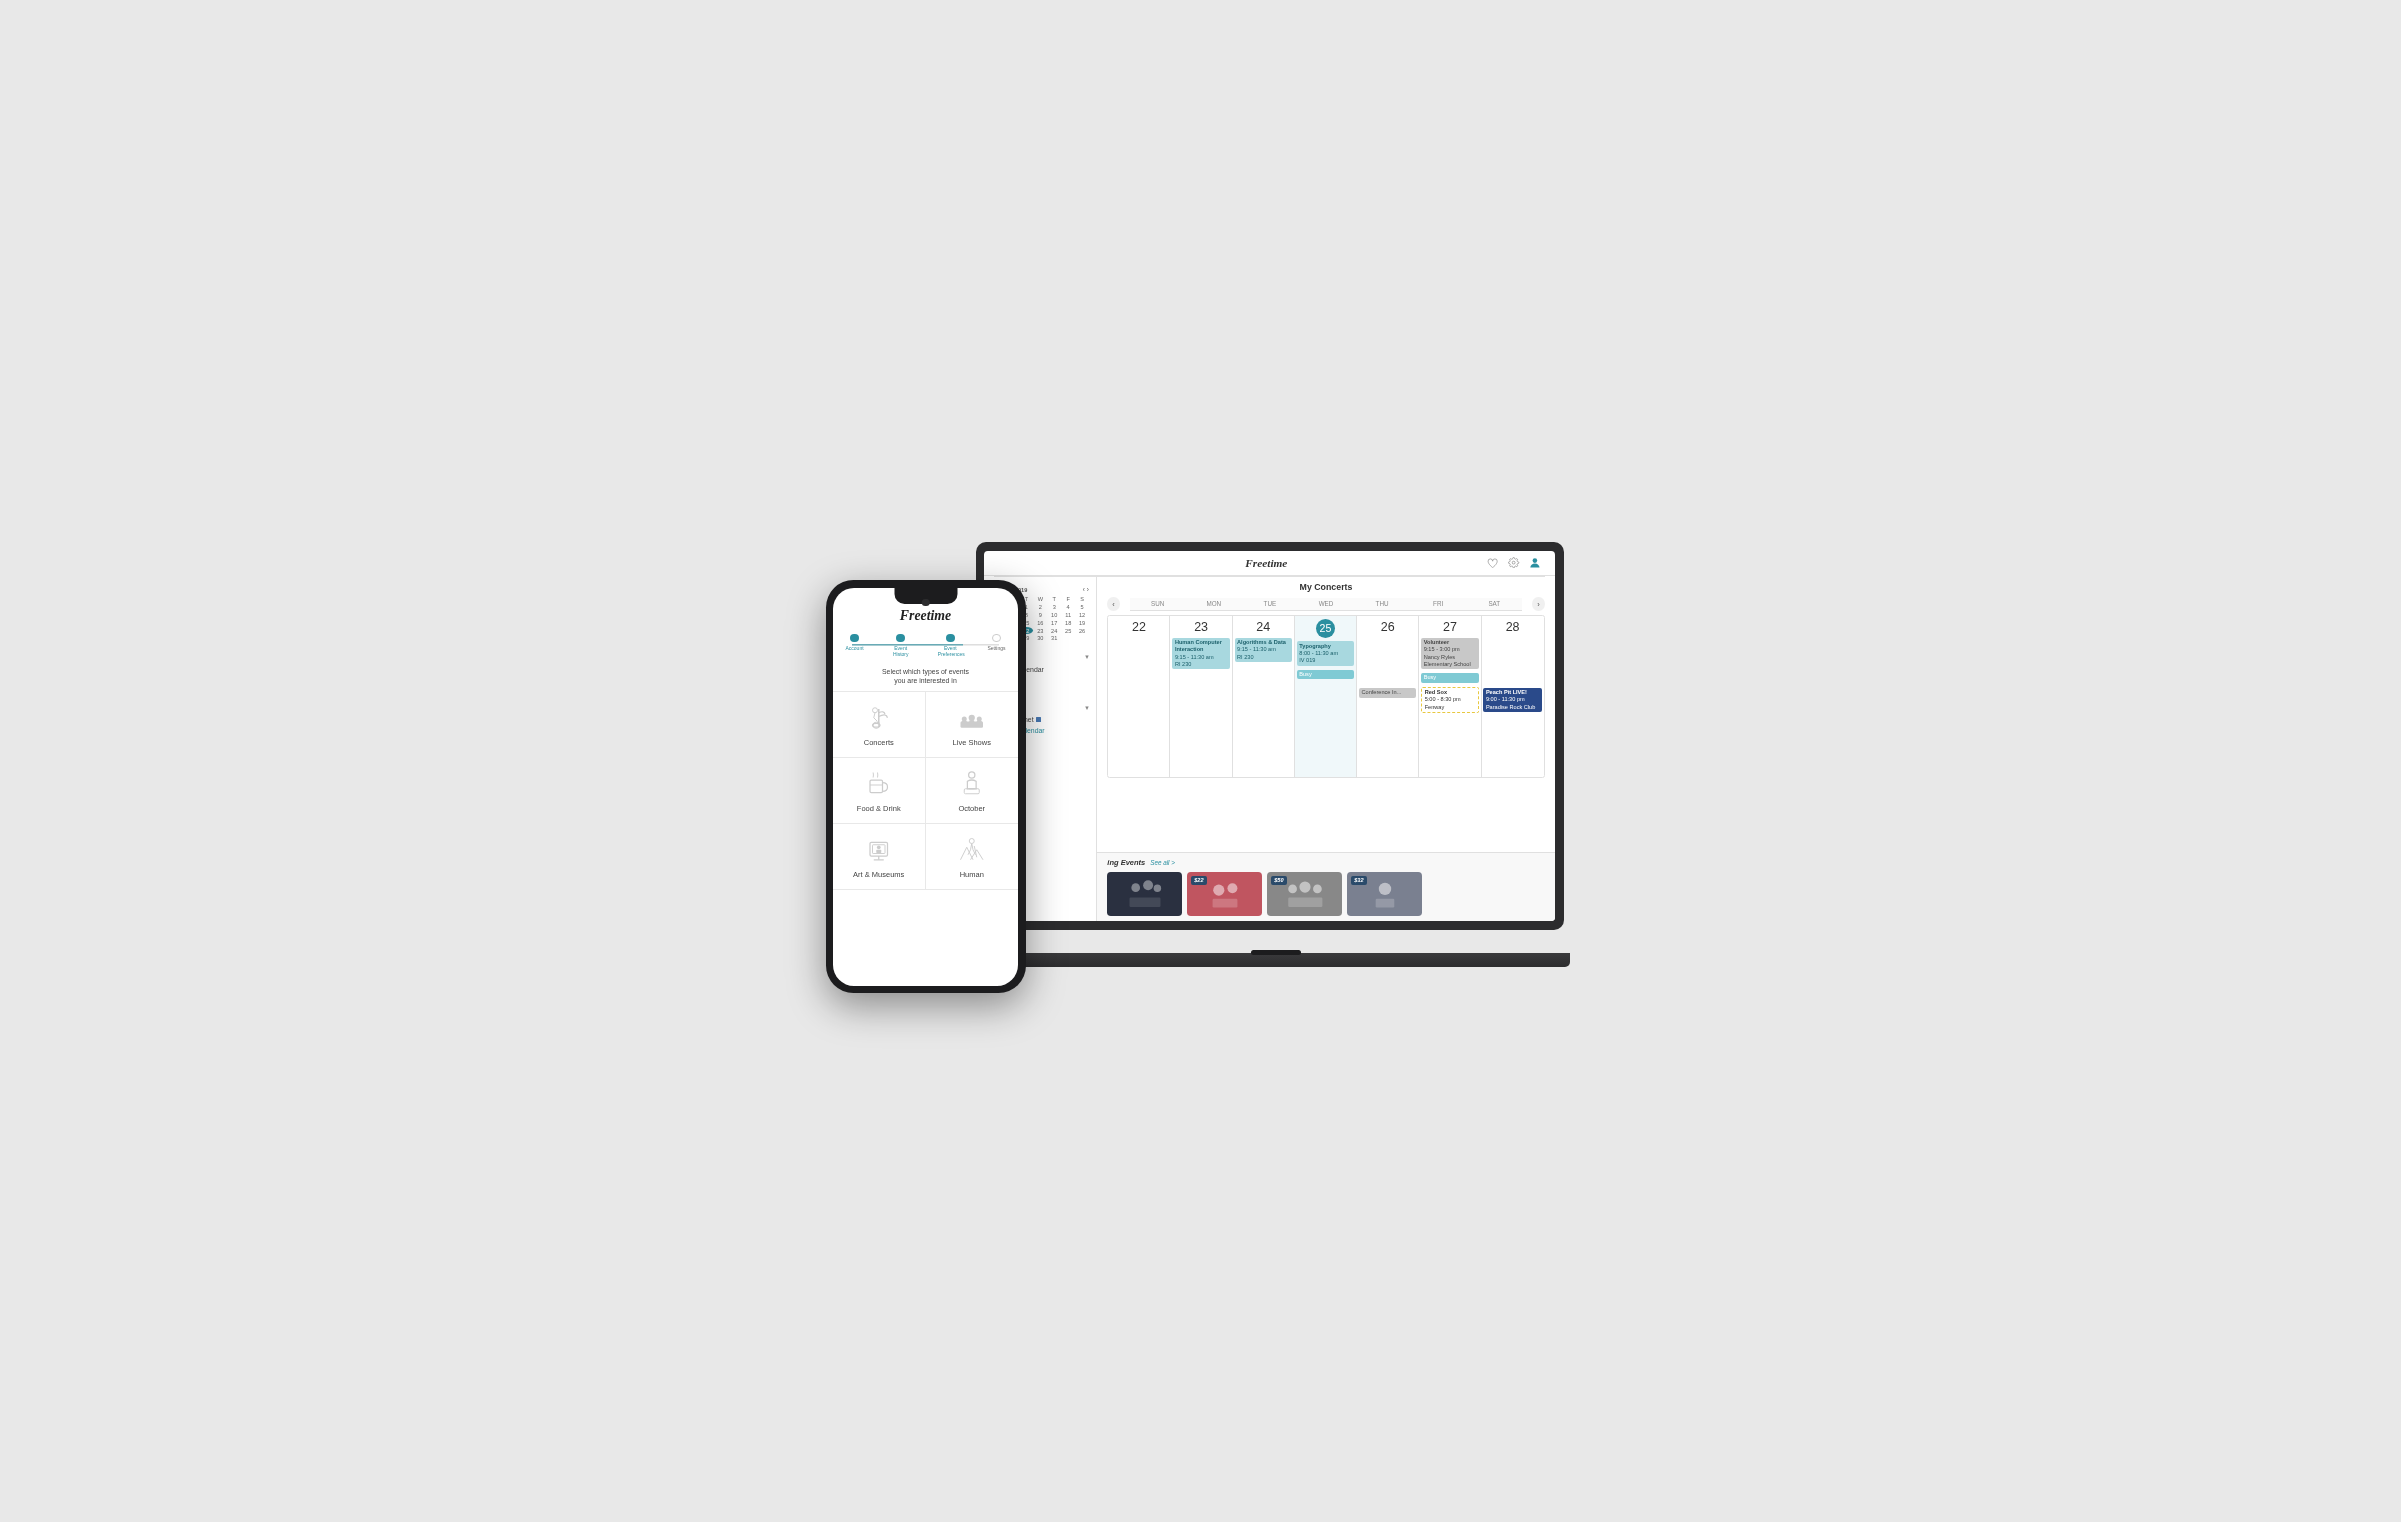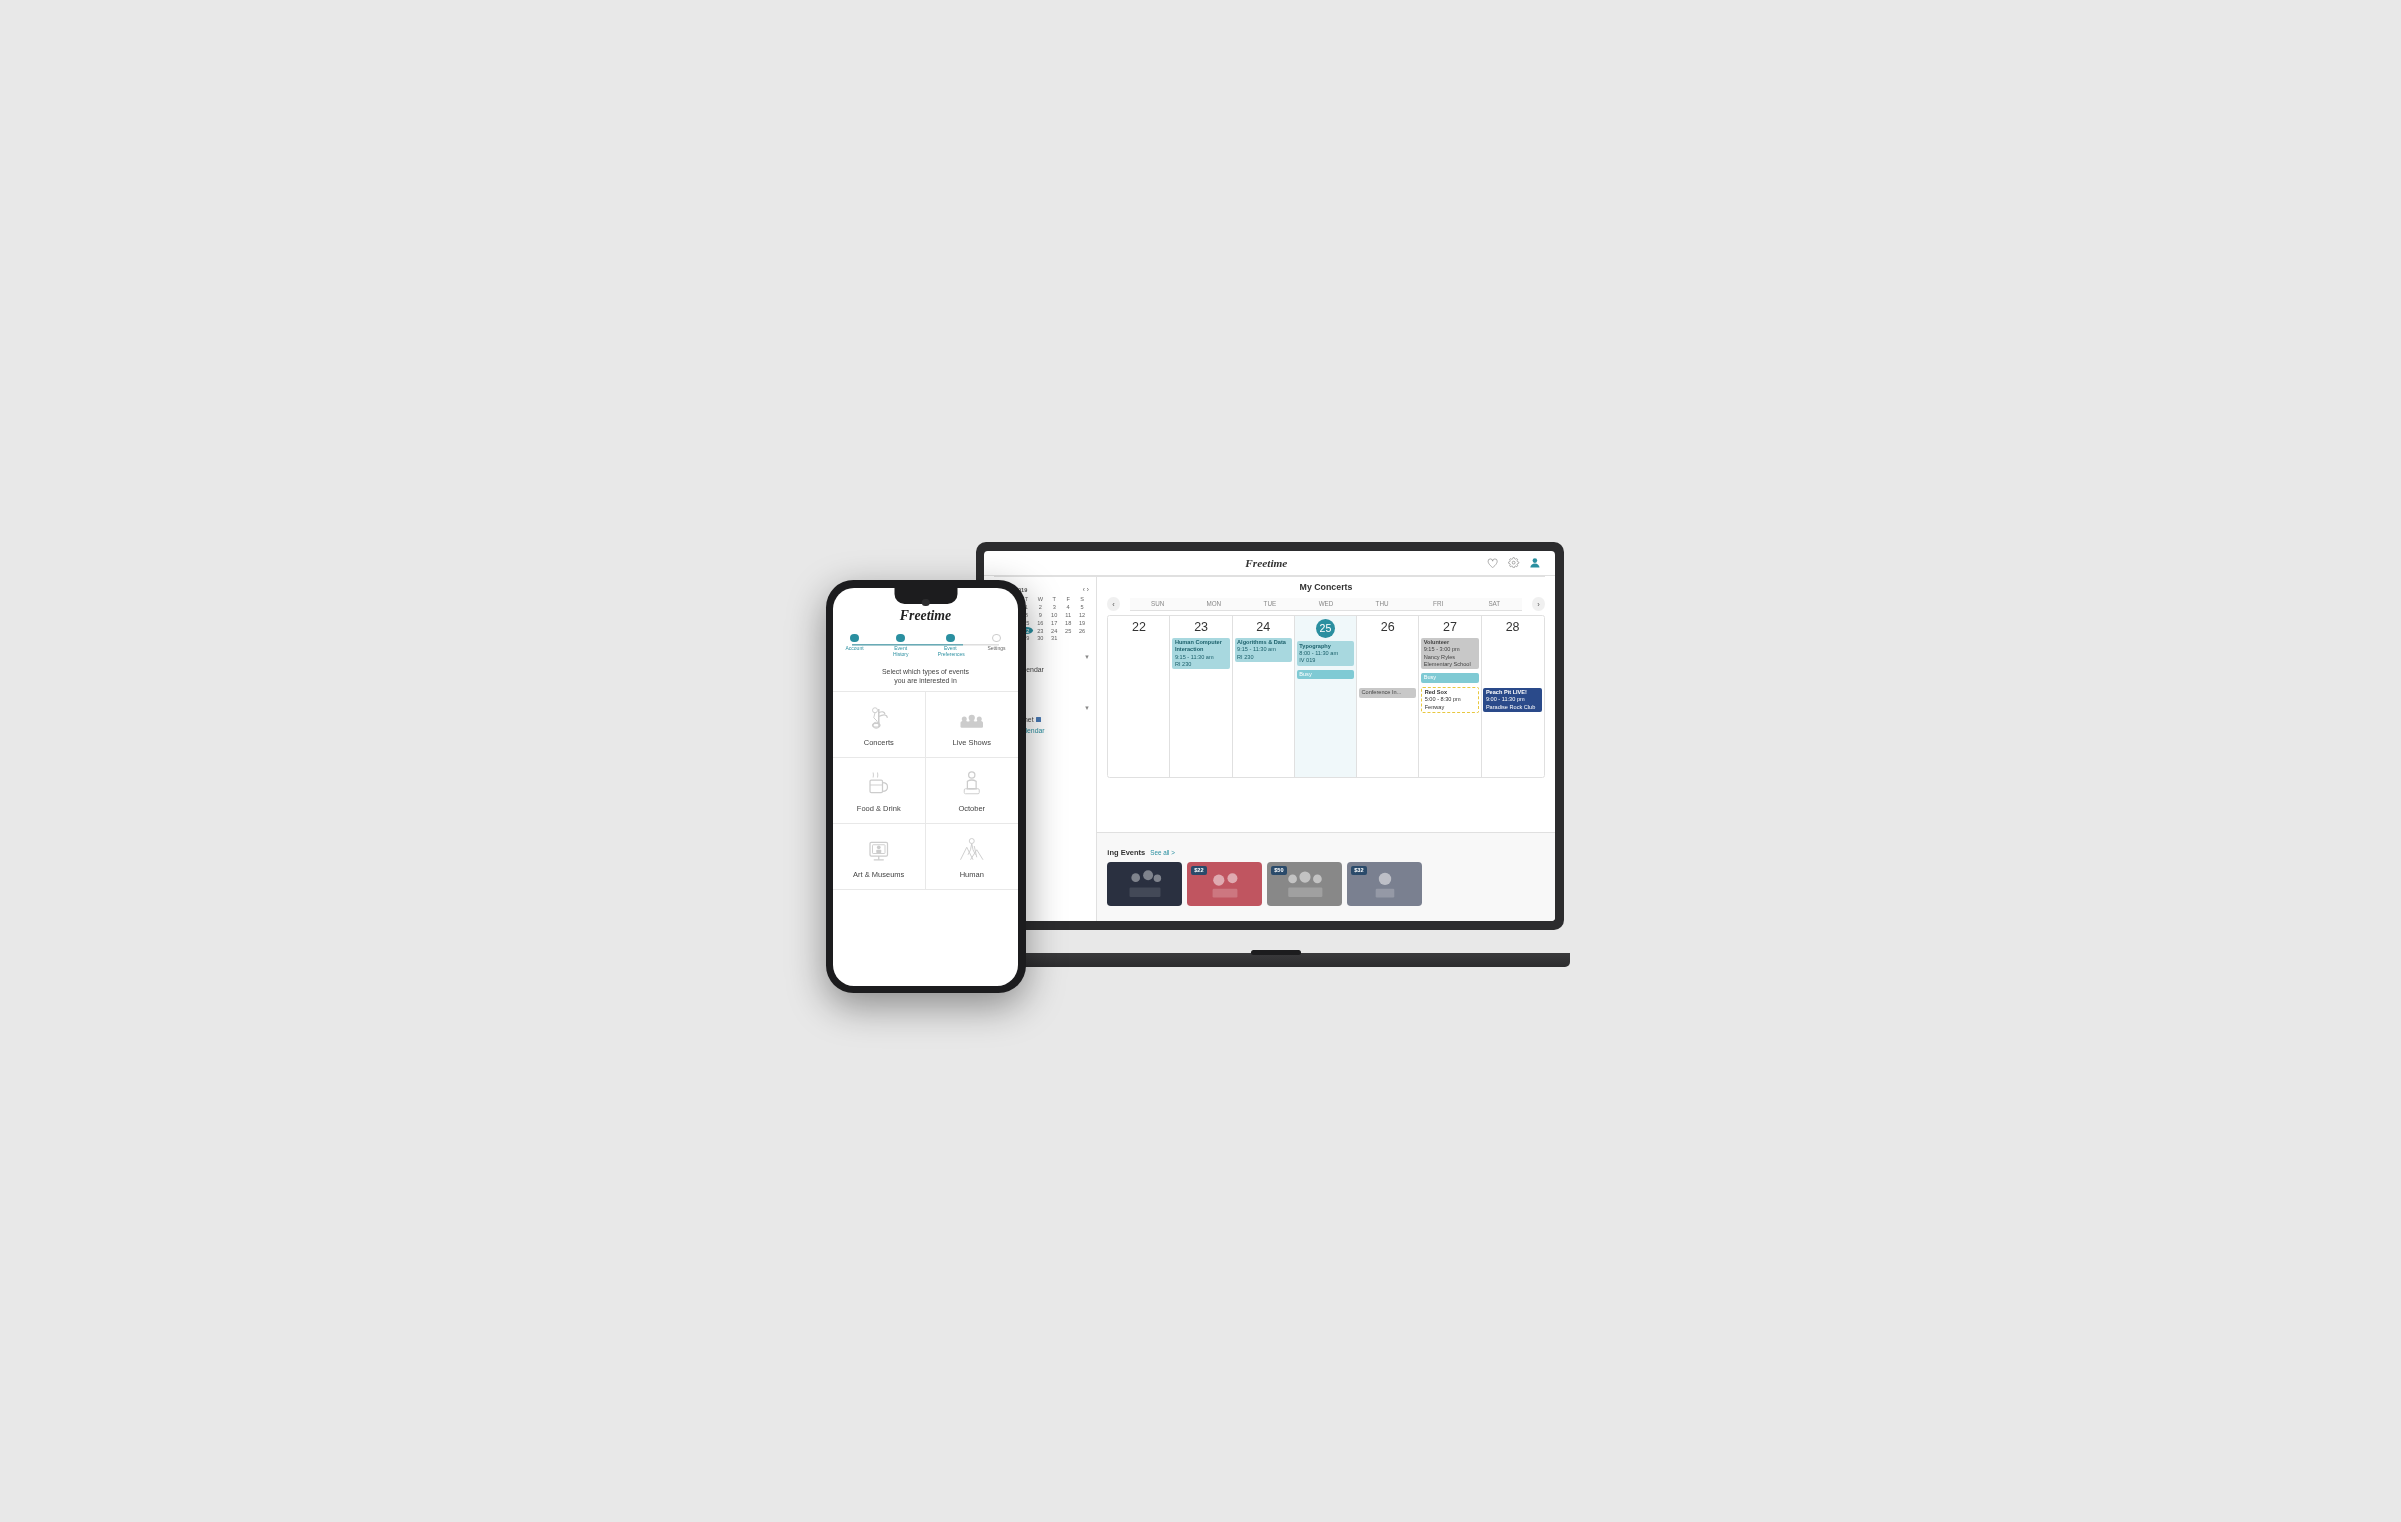"ing Events" .events-section { font-style: none -> italic; padding: 15px 10px -> 5px 10px }
